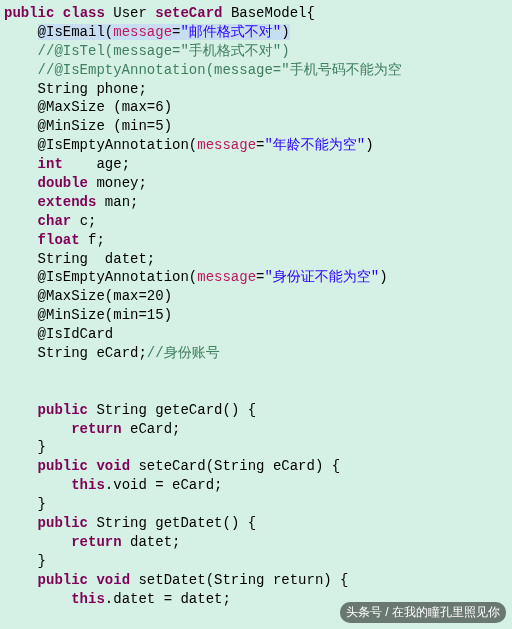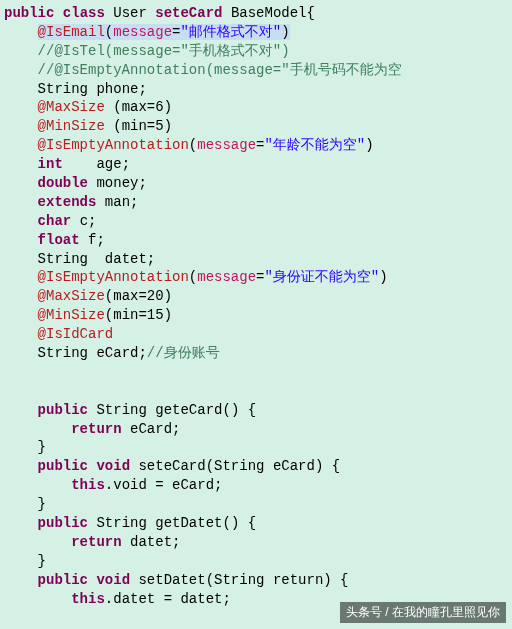"@IsEmail" .ann { color: #b91c1c -> #000000 }
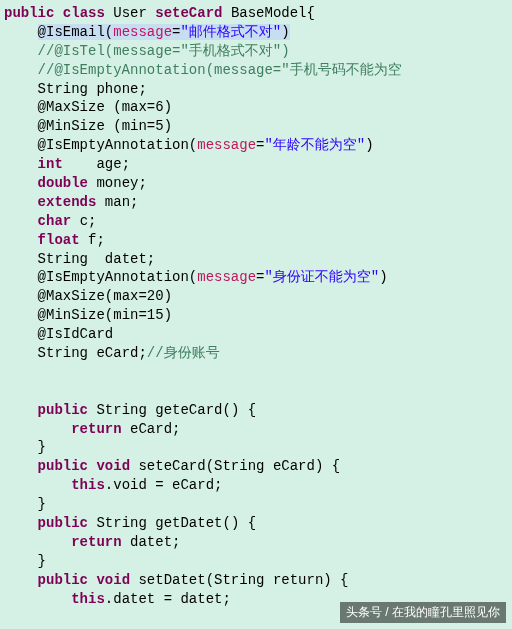"头条号 / 在我的瞳孔里照见你" .watermark { border-radius: 0 -> 10px }
